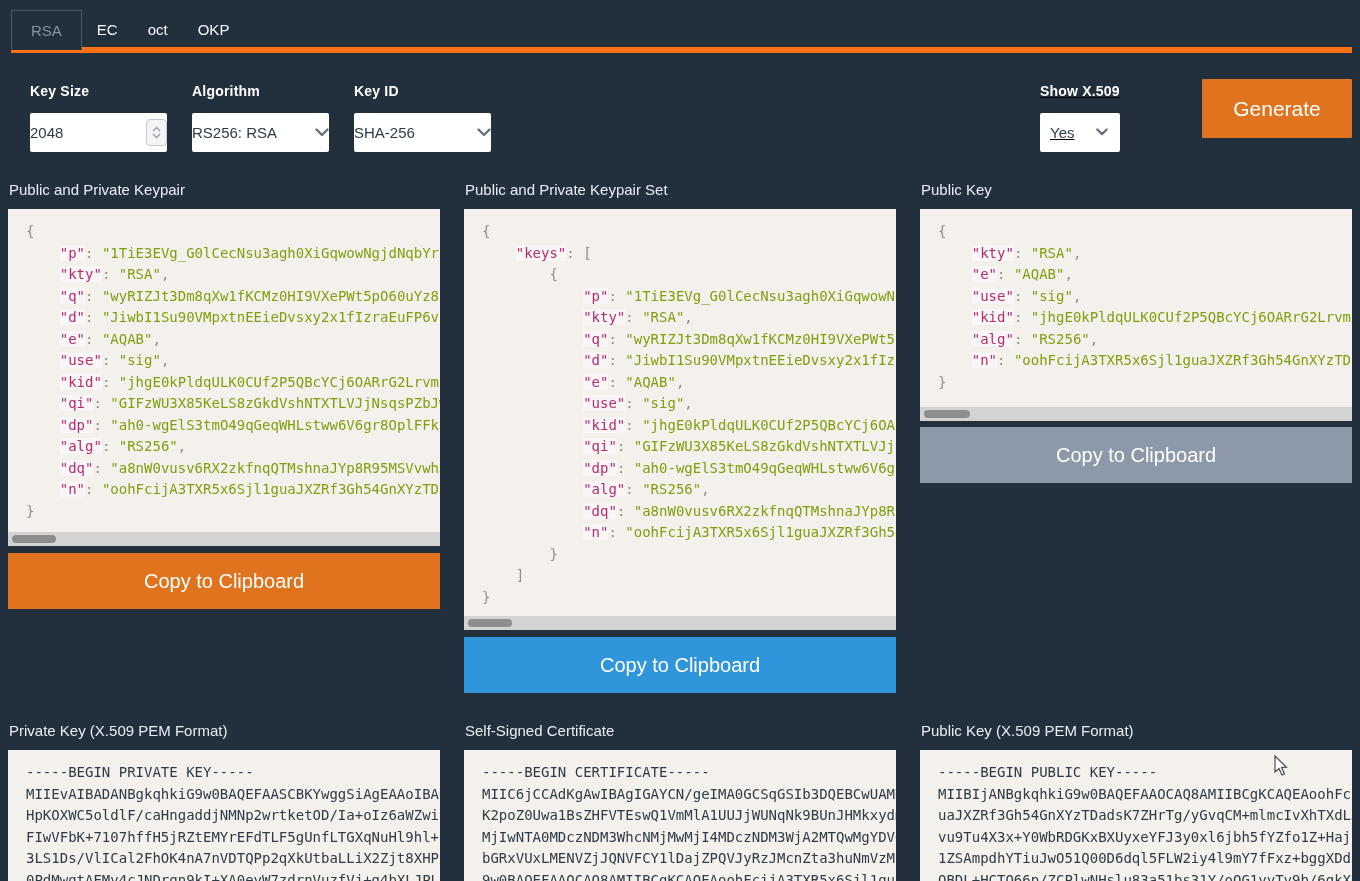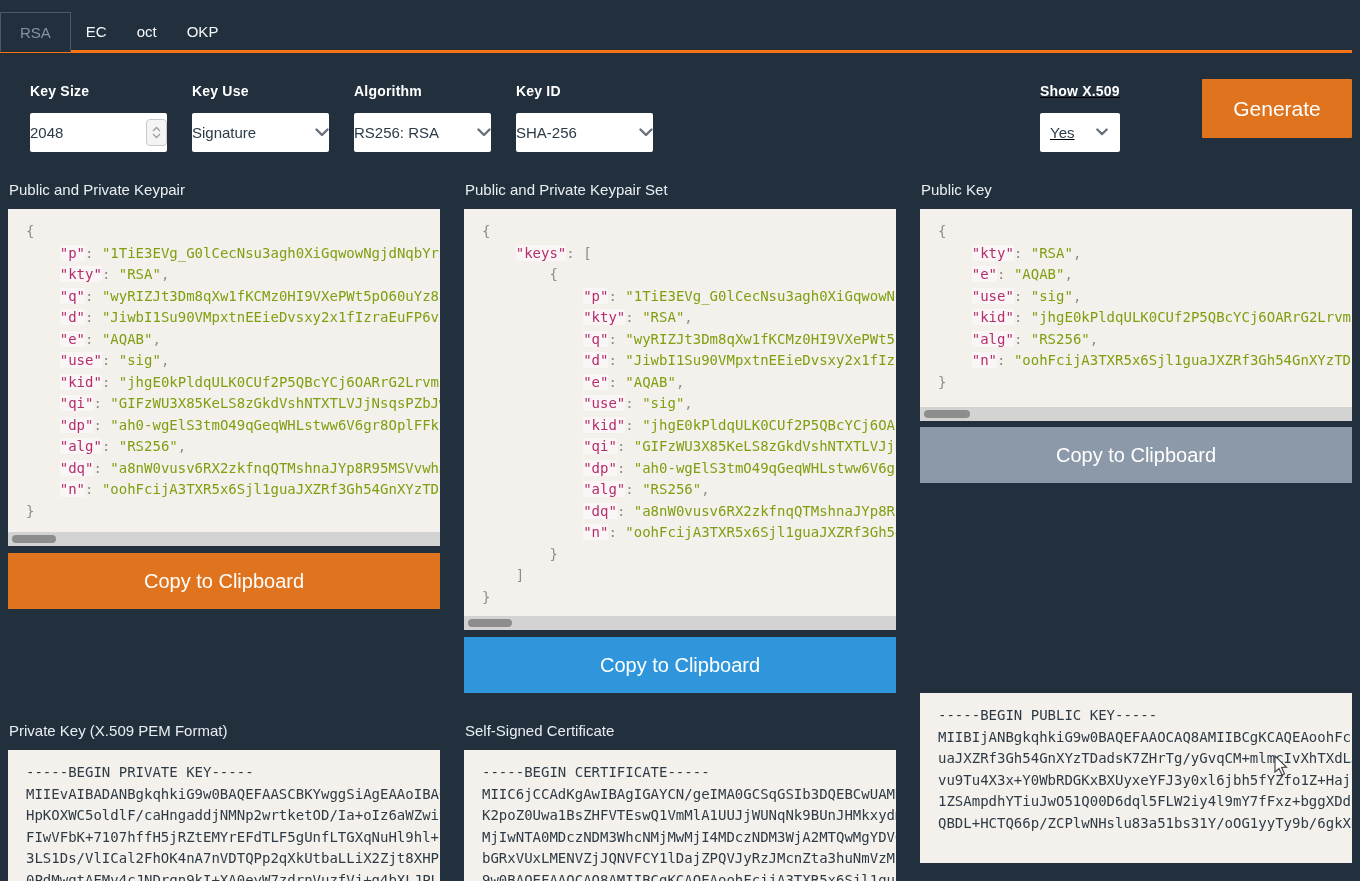"RSA" .tabbar { border-bottom: 3px solid #f97316 -> 6px solid #f97316; margin: 12px 8px 0 0 -> 12px 8px 0 11px }
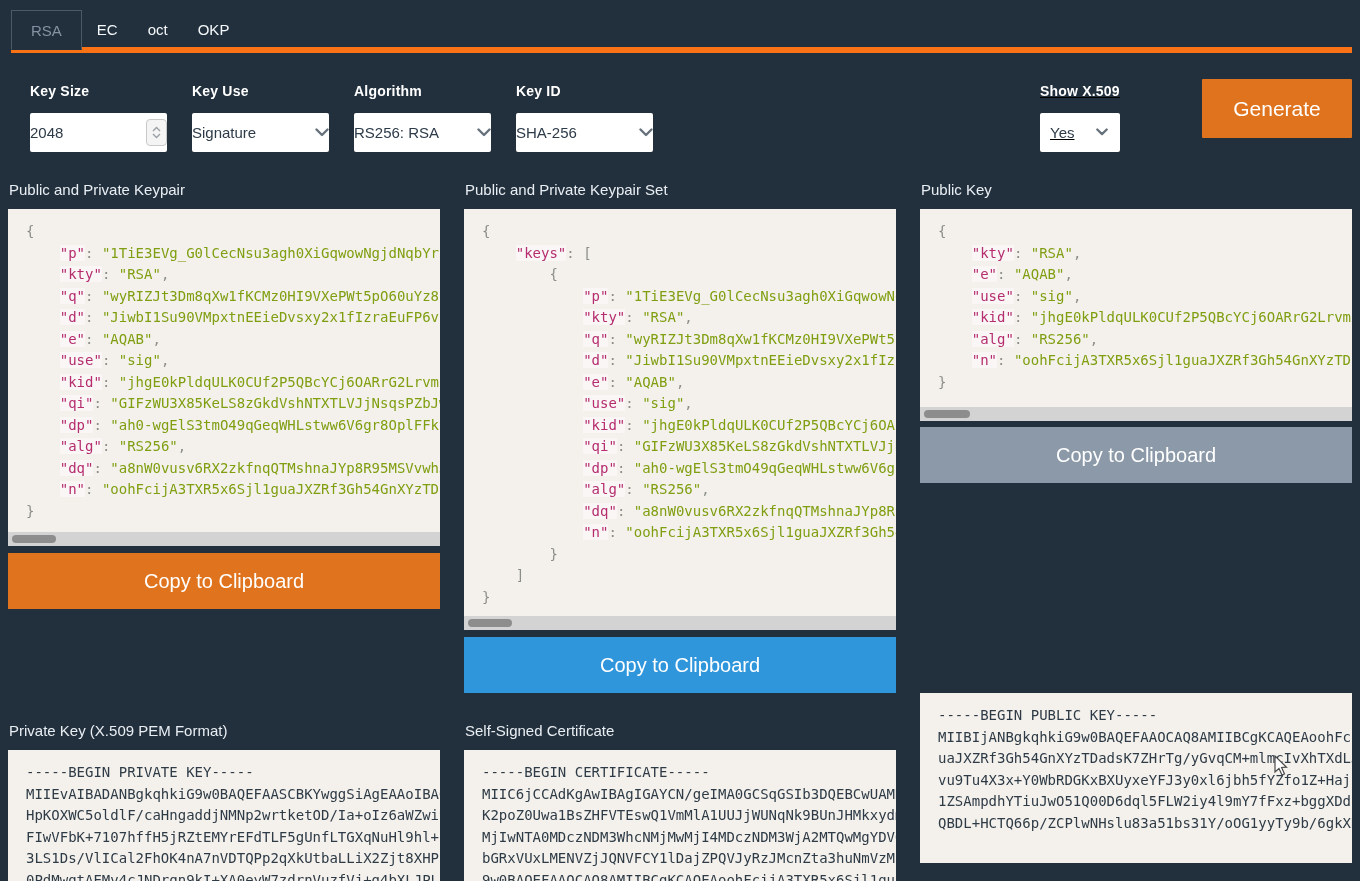"Key Use" div.field { html: <div> <span>Key Use</span> <div> <span>Signature</span> <span> <svg> <polyline></polyline> </svg> </span> </div> </div> -> none }
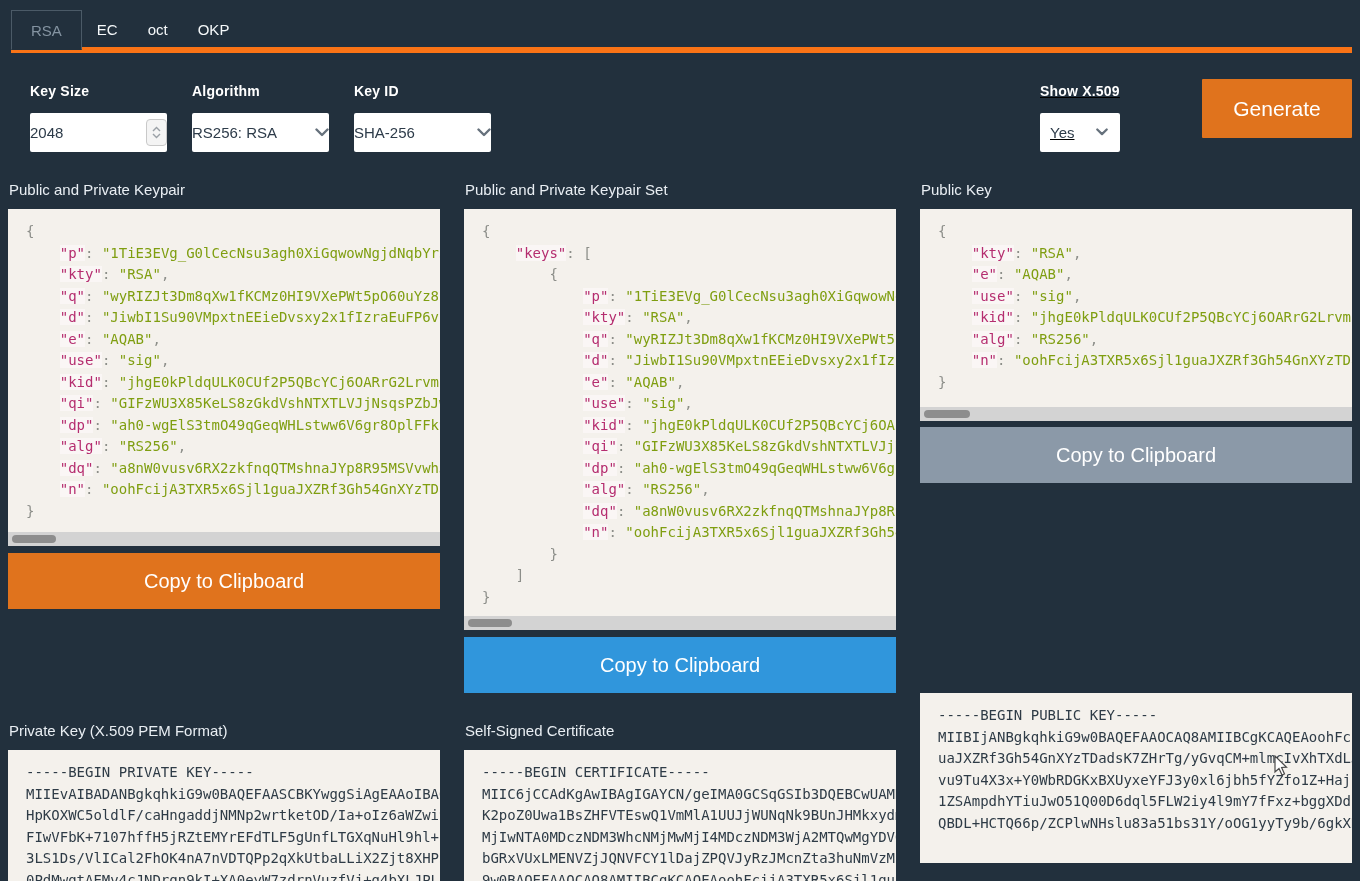"Public Key (X.509 PEM Format)" div.panel-title { html: none -> <div>Public Key (X.509 PEM Format)</div> }
